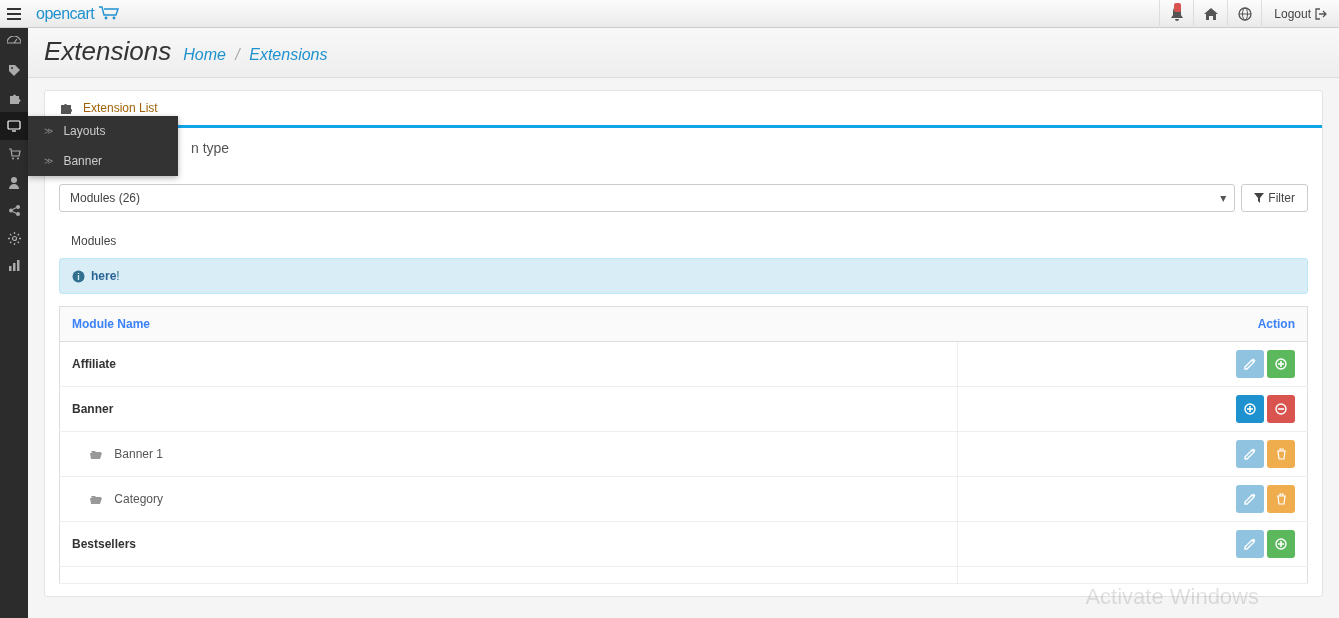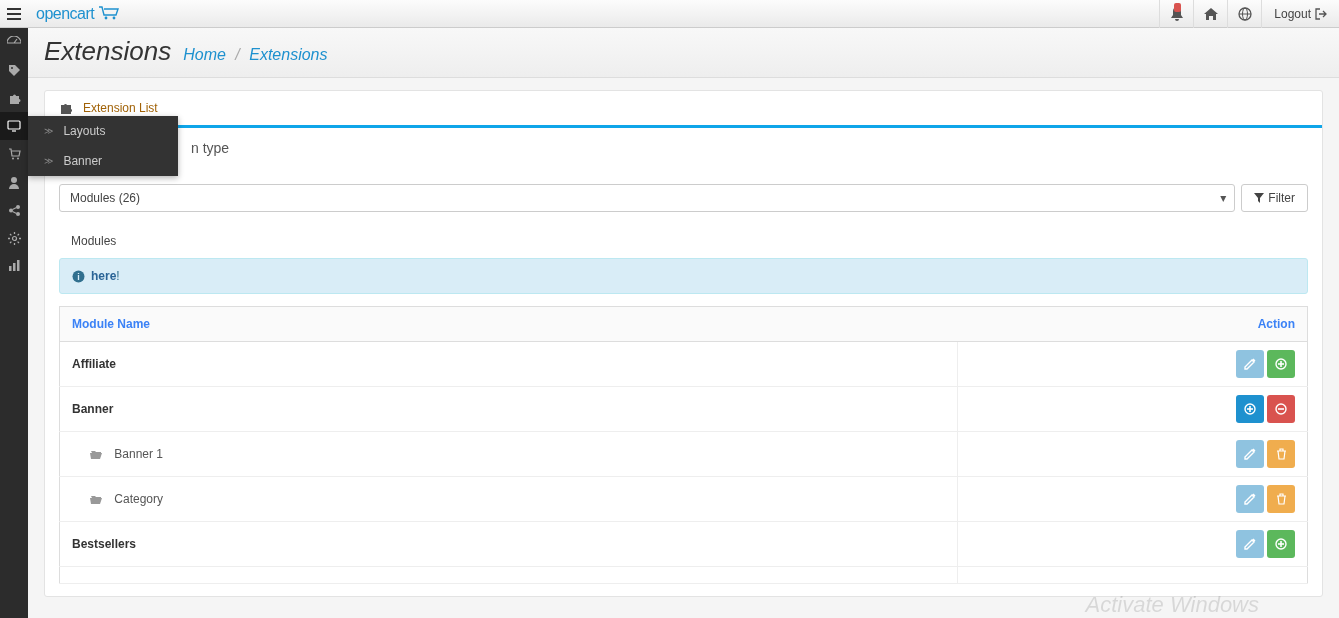"Activate Windows" .watermark { bottom: 0px -> 8px; font-style: italic -> none }
